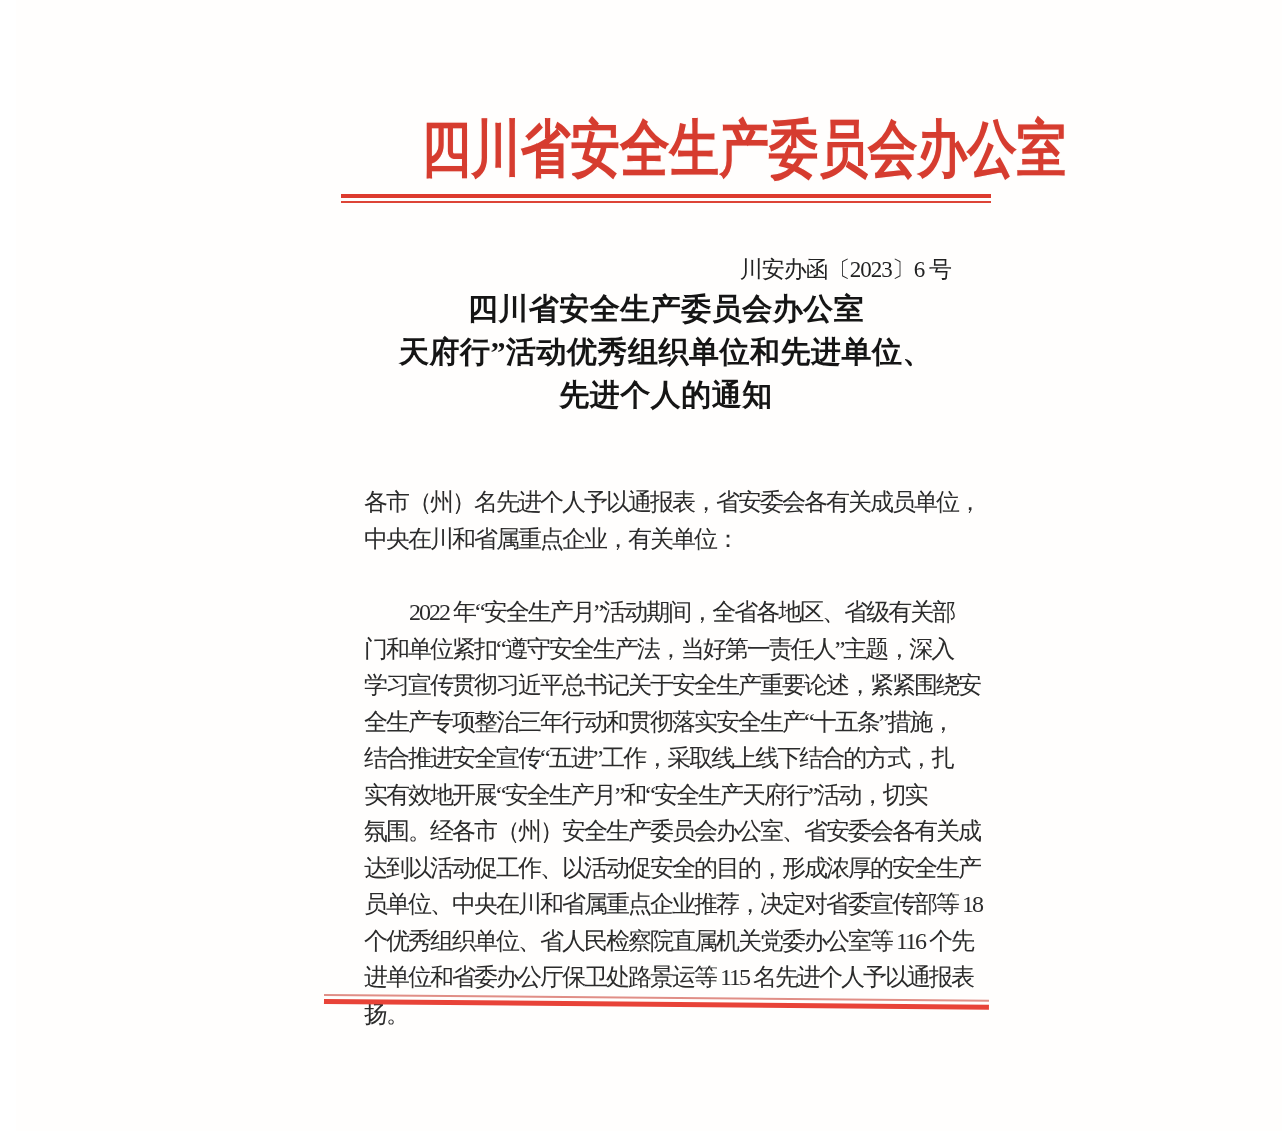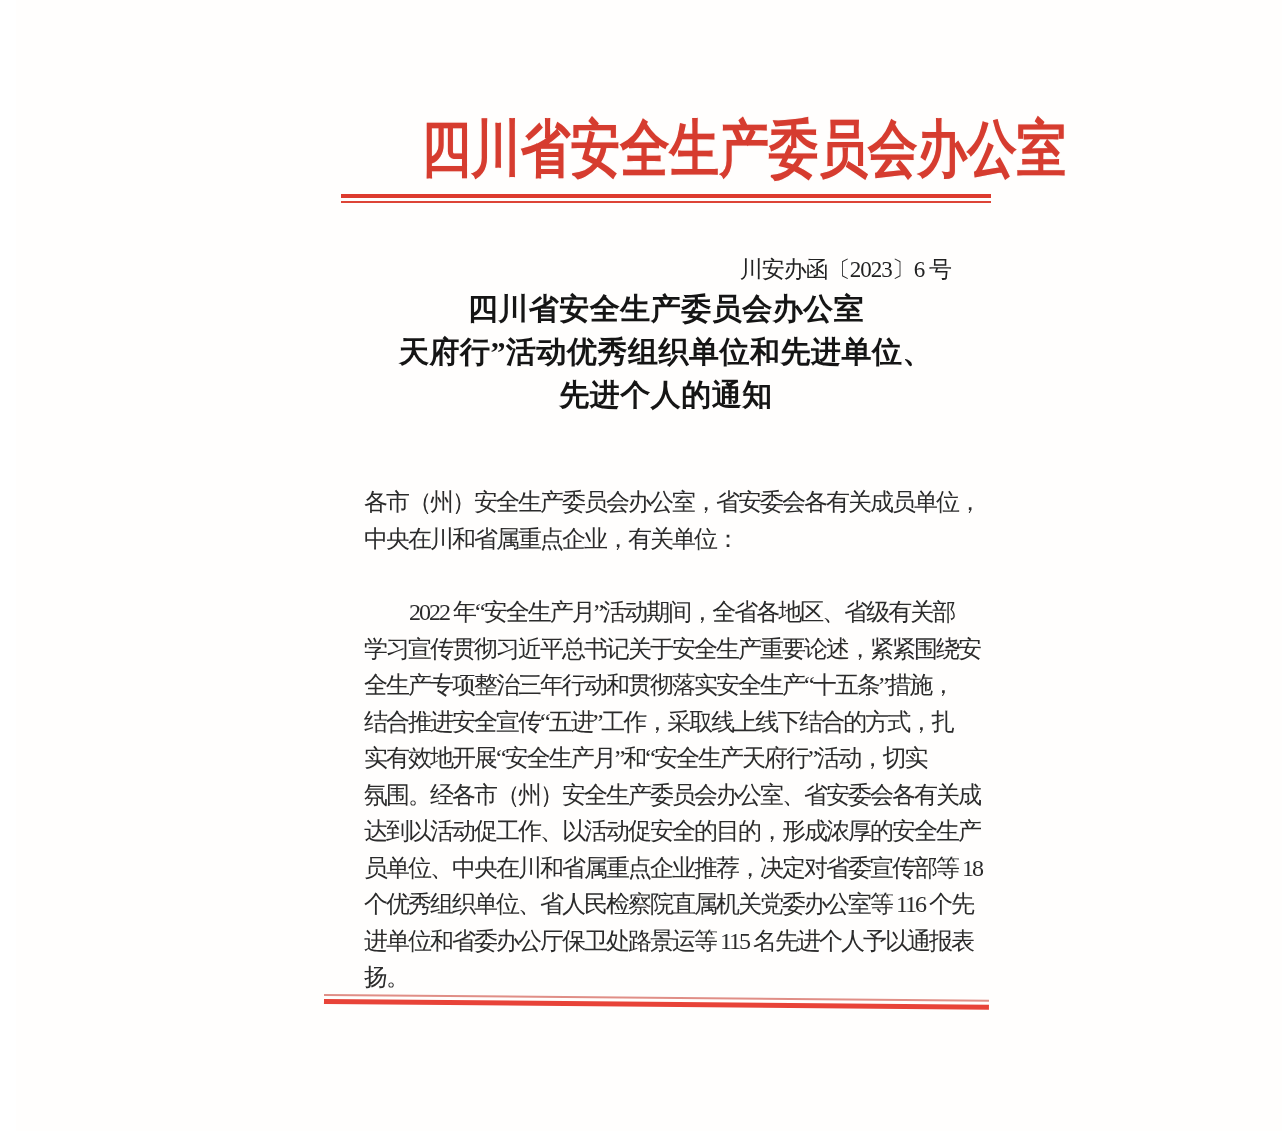"各市（州）安全生产委员会办公室，省安委会各有关成员单位，" div.b-line { text: 安全生产委员会办公室 -> 名先进个人予以通报表 }
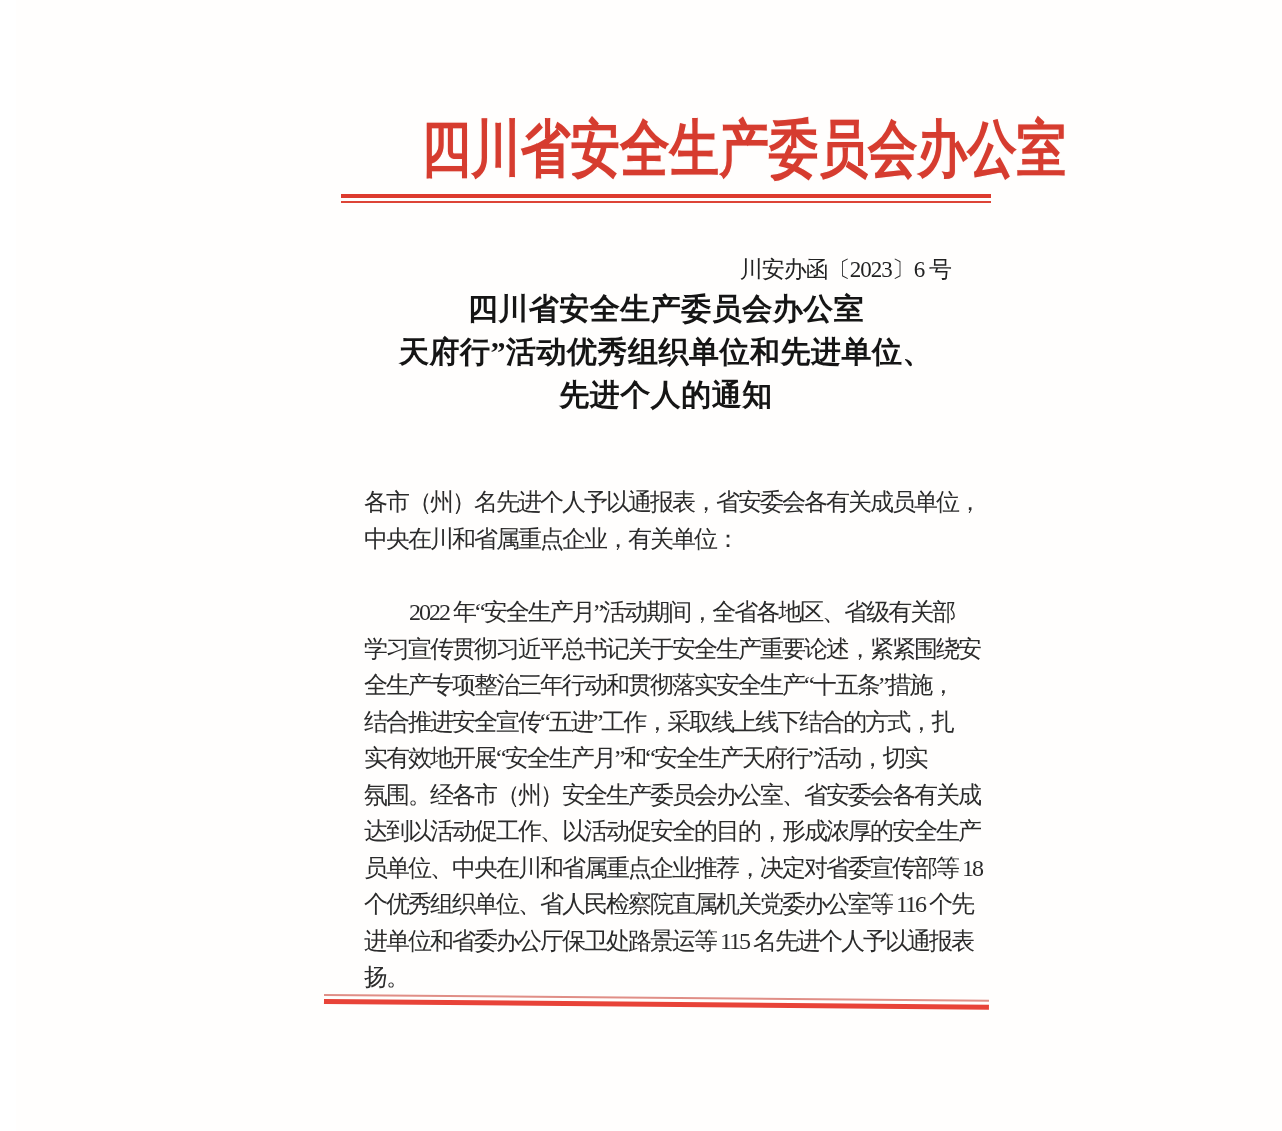"门和单位紧扣“遵守安全生产法，当好第一责任人”主题，深入" div.b-line { html: none -> <div>门和单位紧扣“遵守安全生产法，当好第一责任人”主题，深入</div> }
